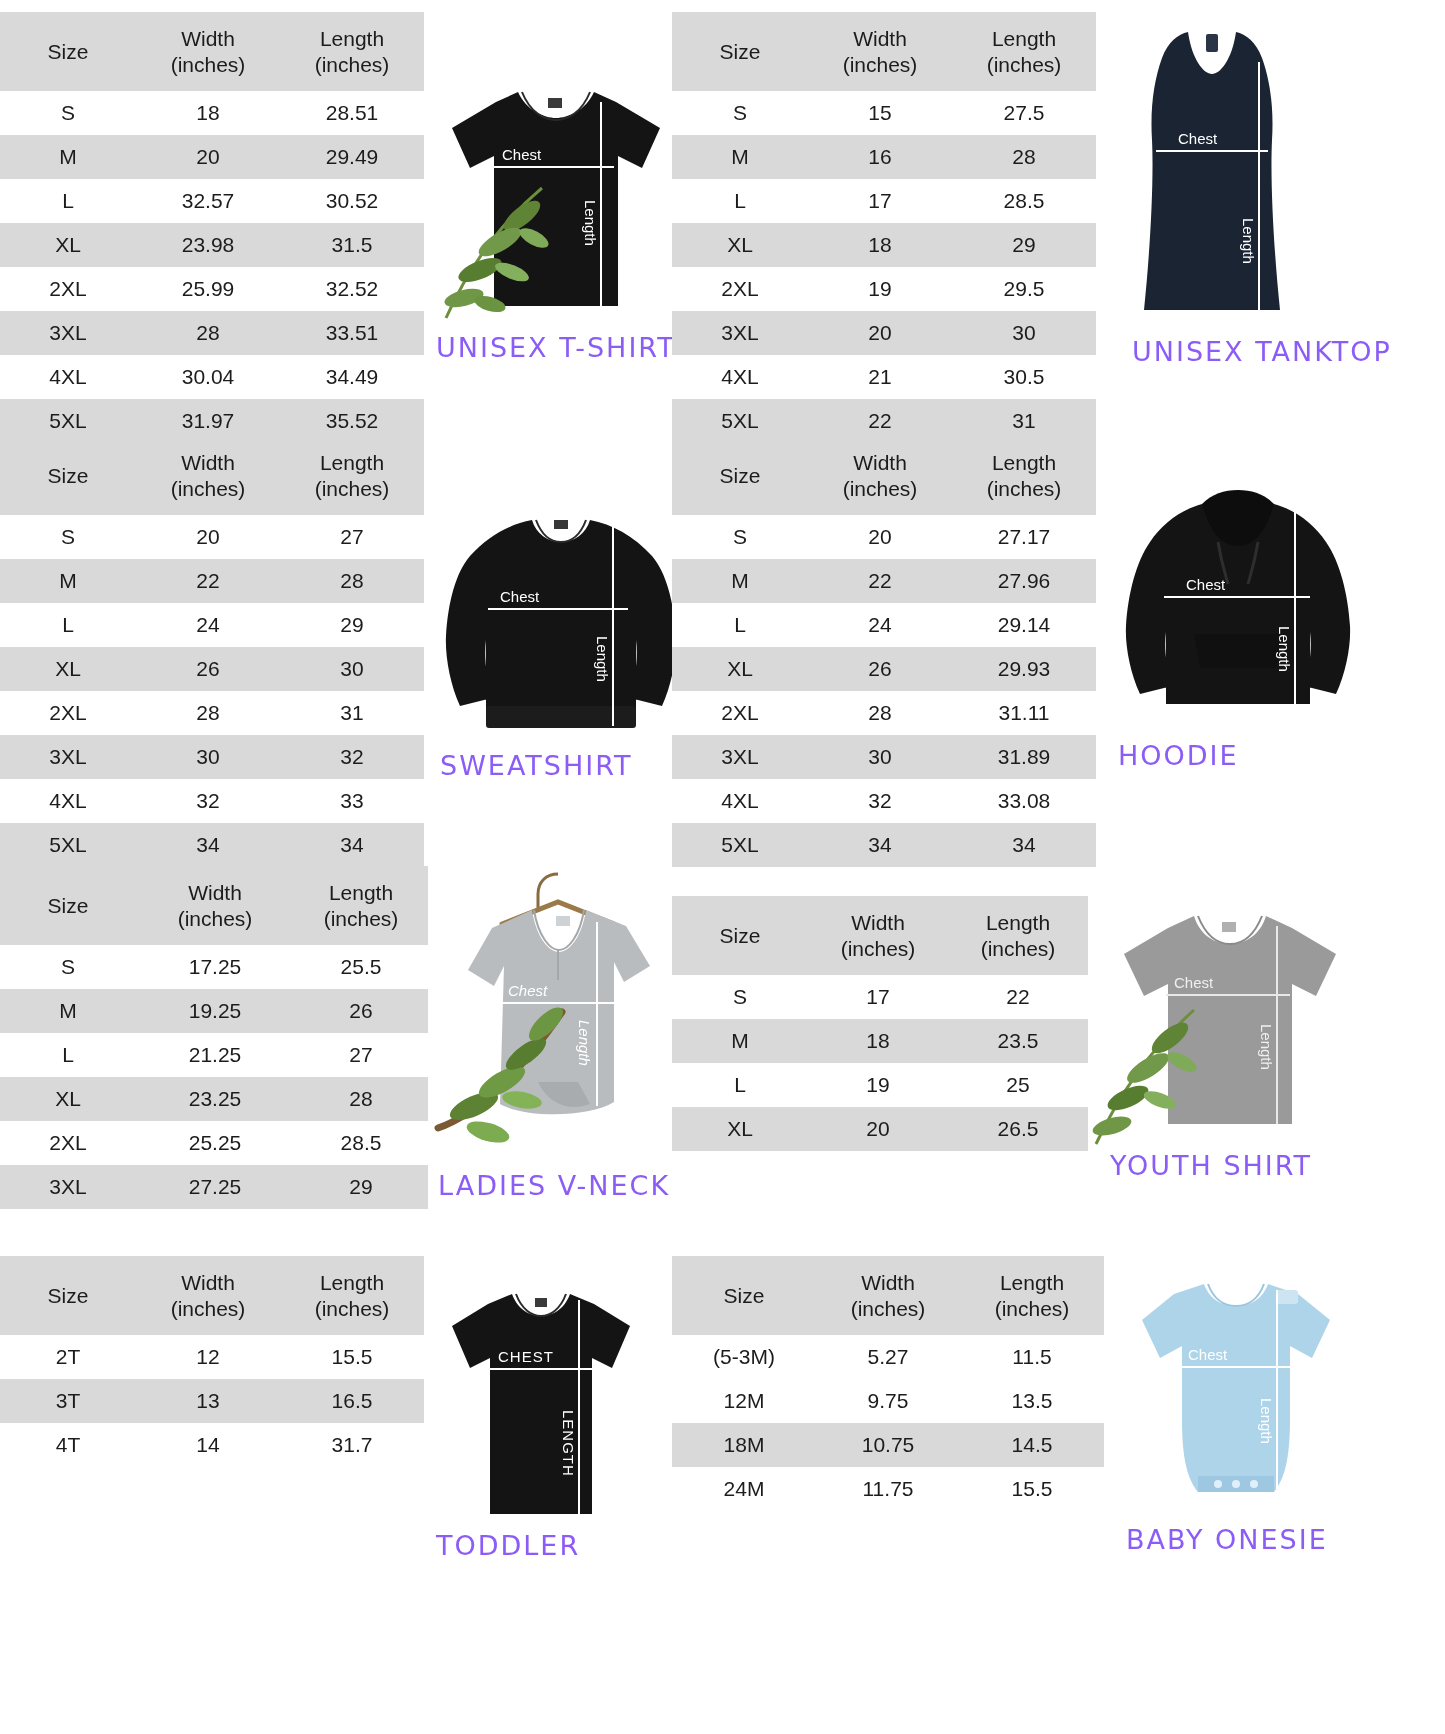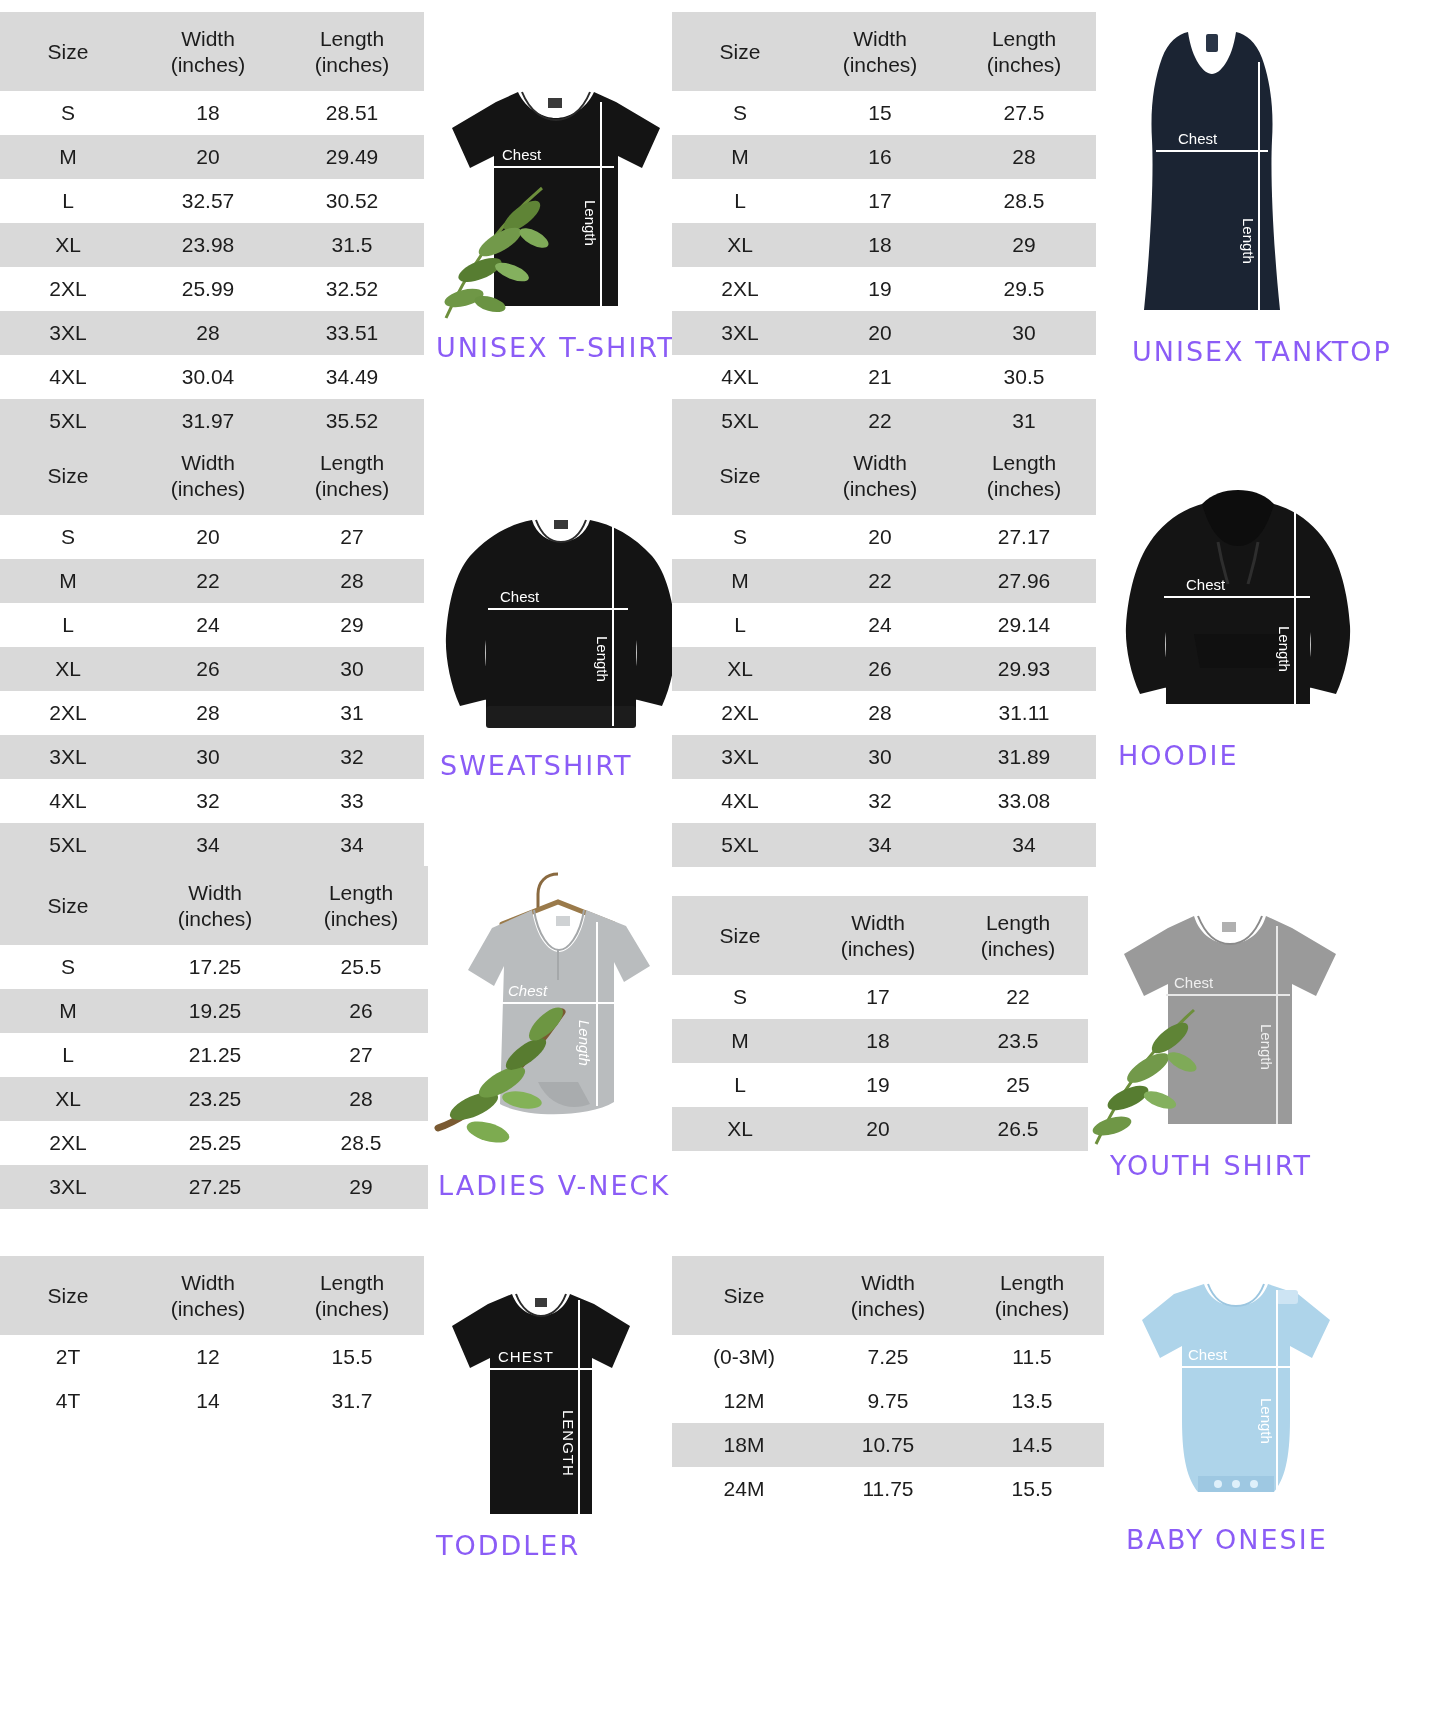"(0-3M)" td { text: 0-3M -> 5-3M }
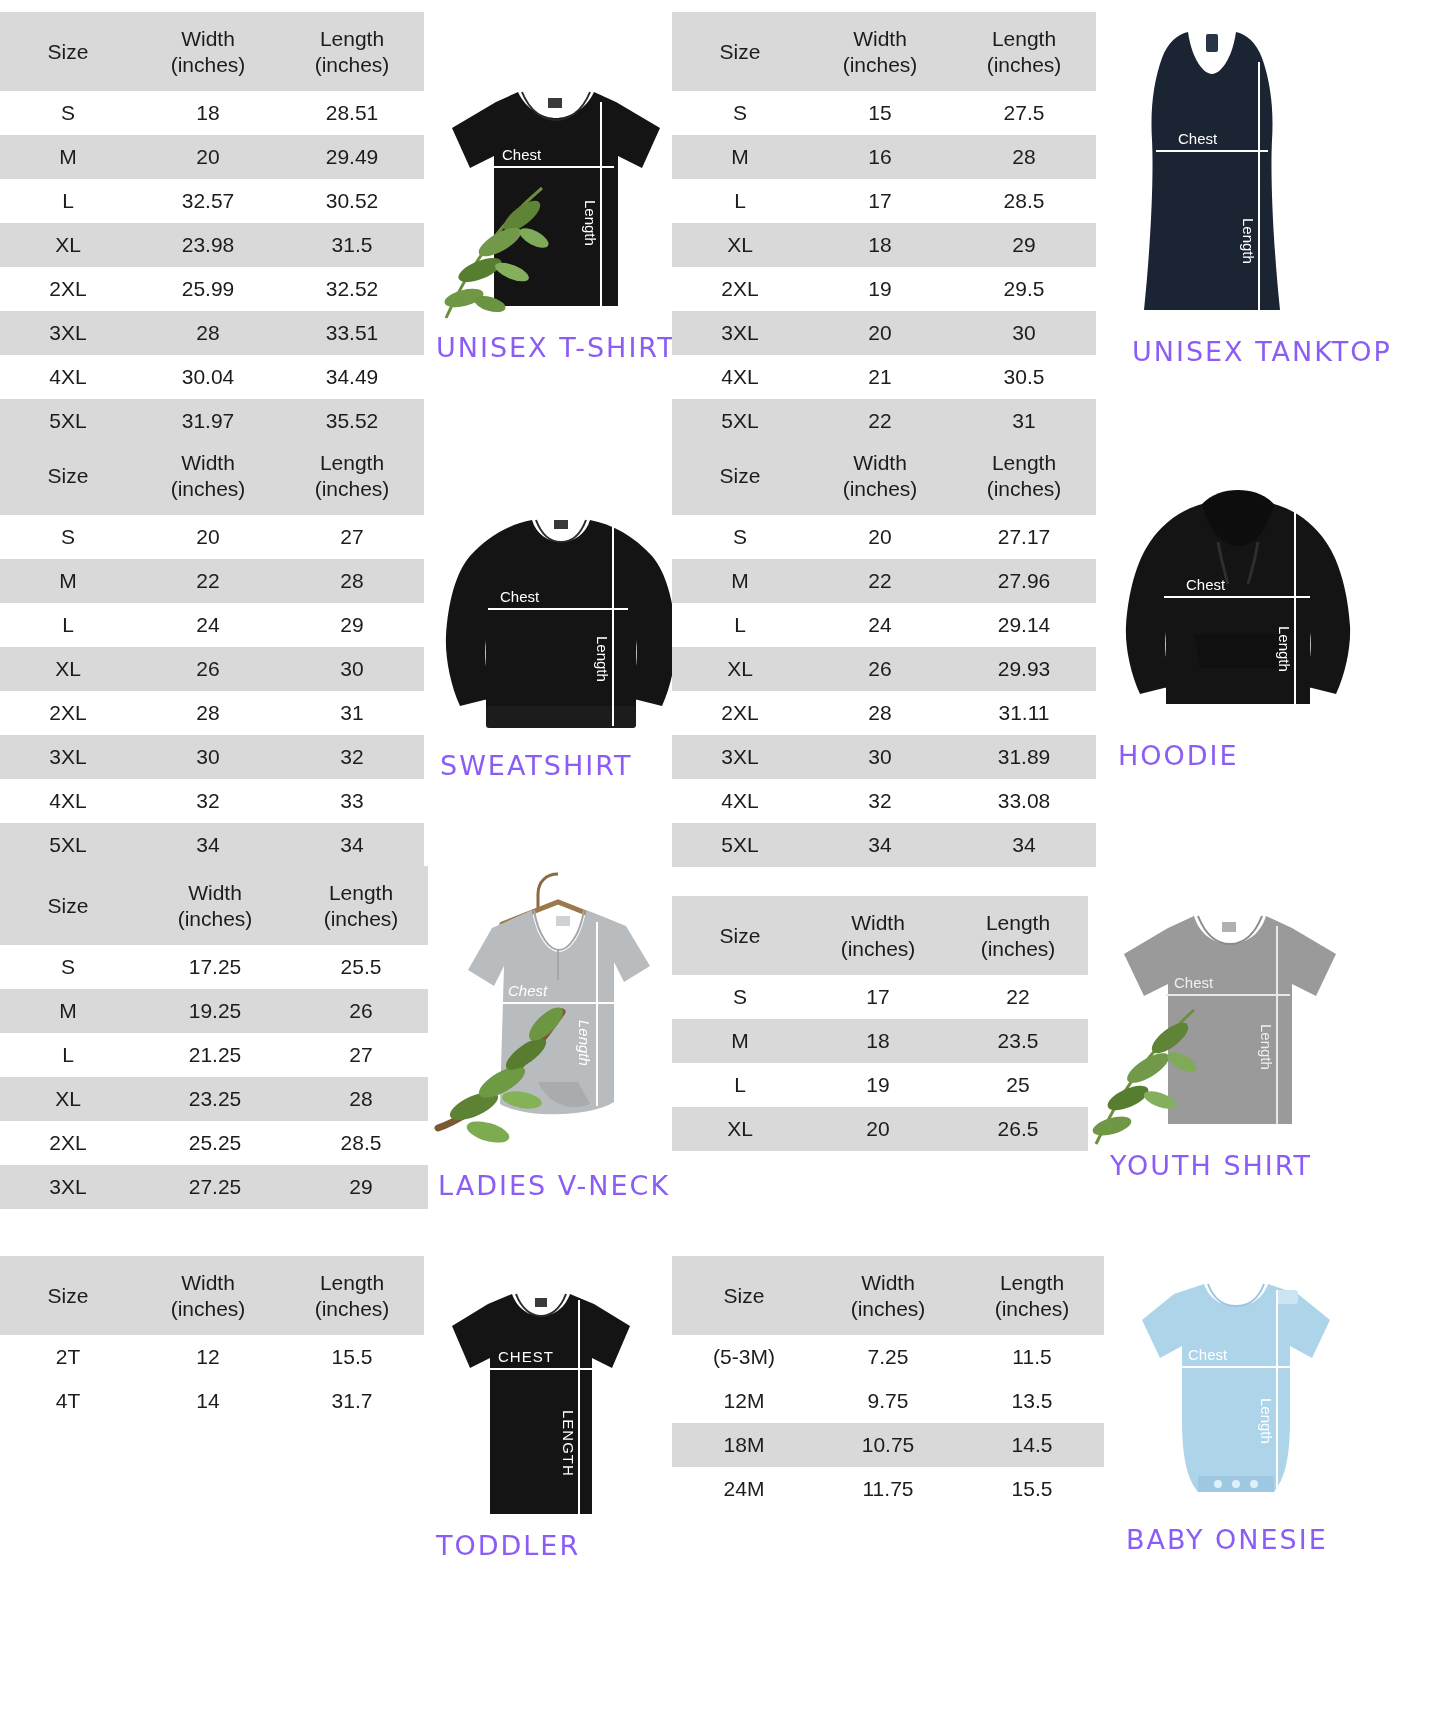"7.25" td { text: 7.25 -> 5.27 }
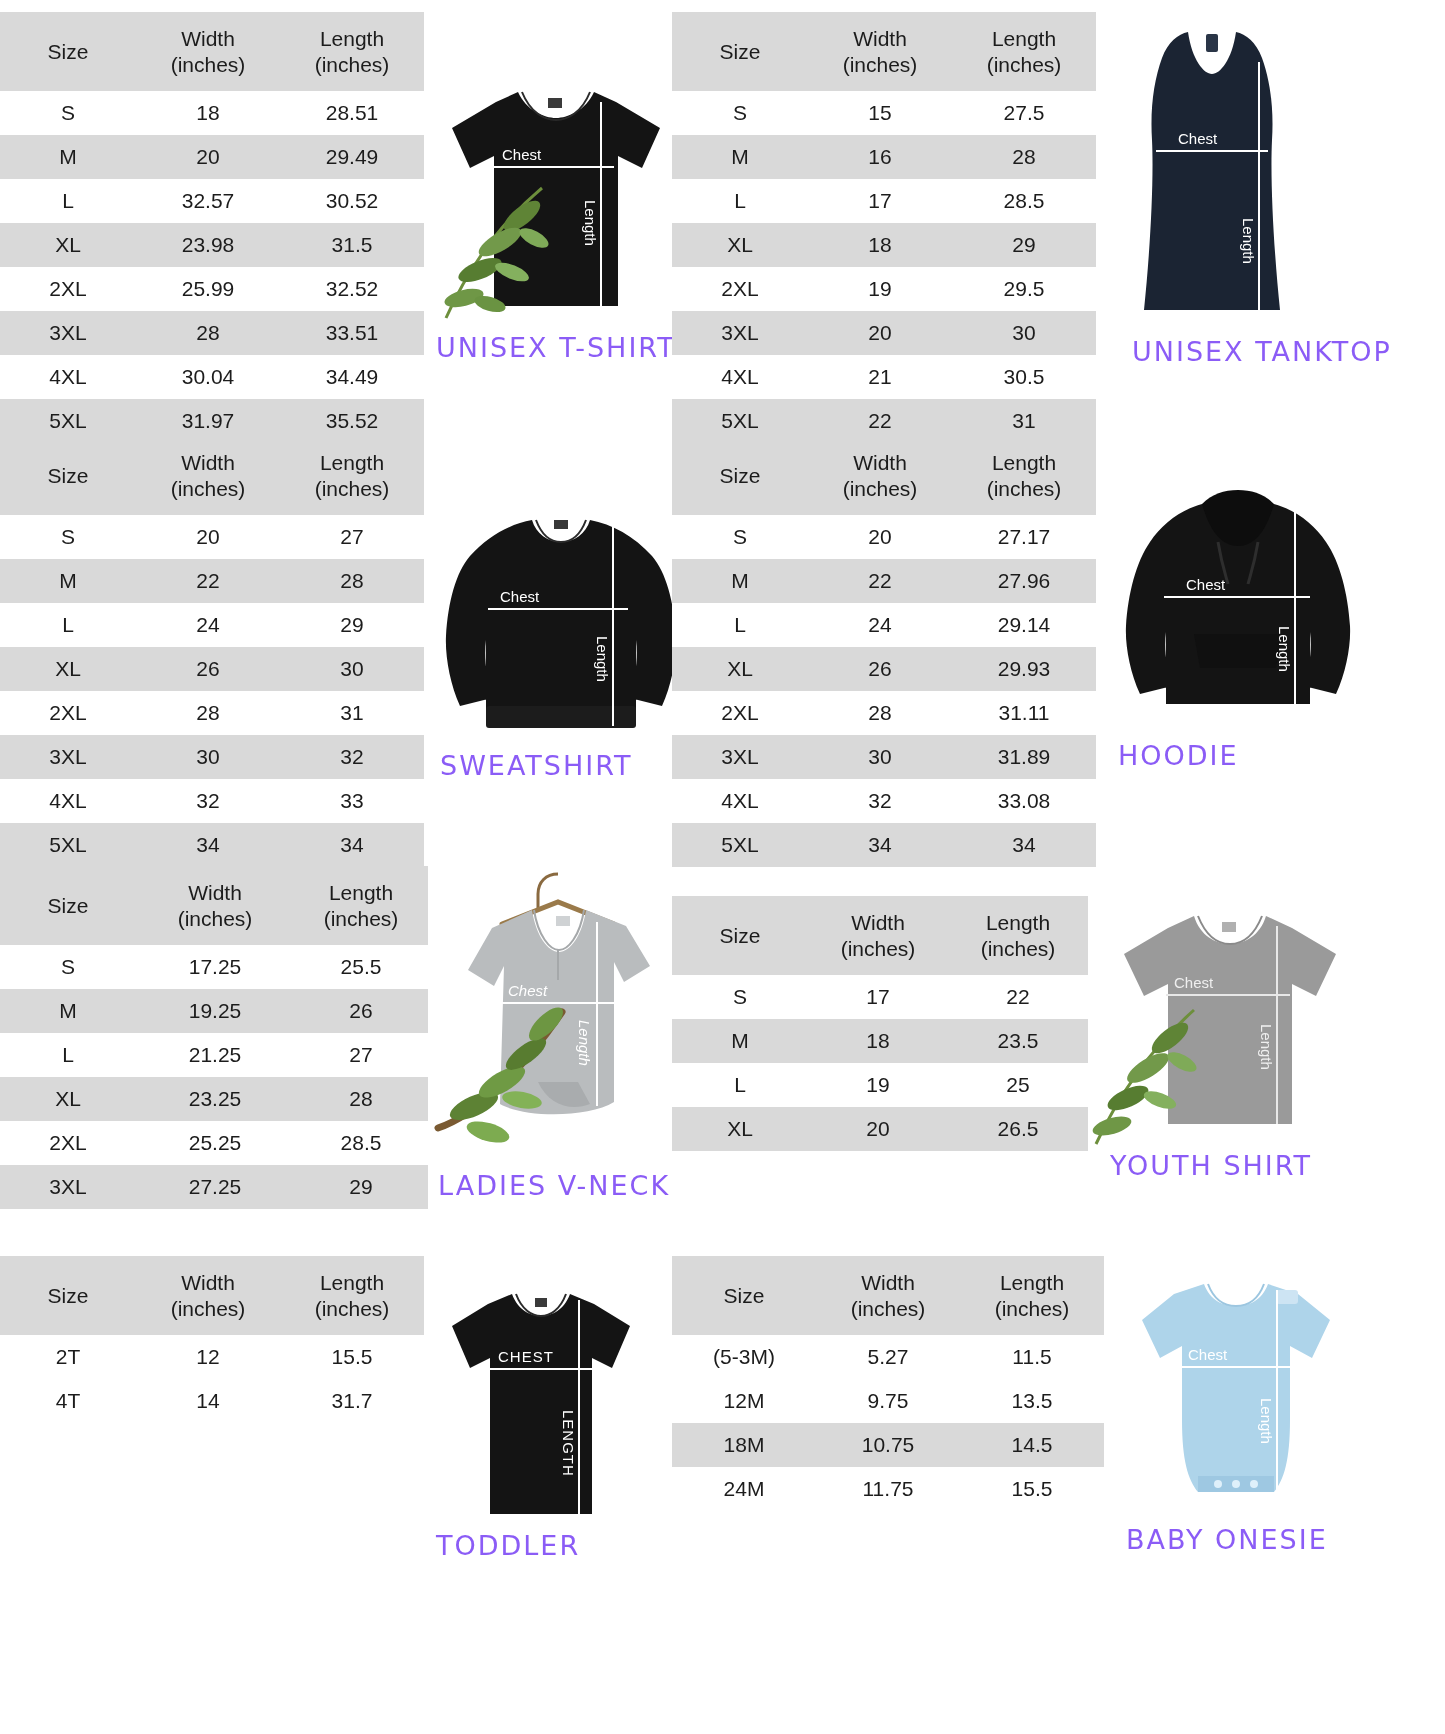"3T" tr.alt { html: none -> <tr> <td>3T</td> <td>13</td> <td>16.5</td> </tr> }
